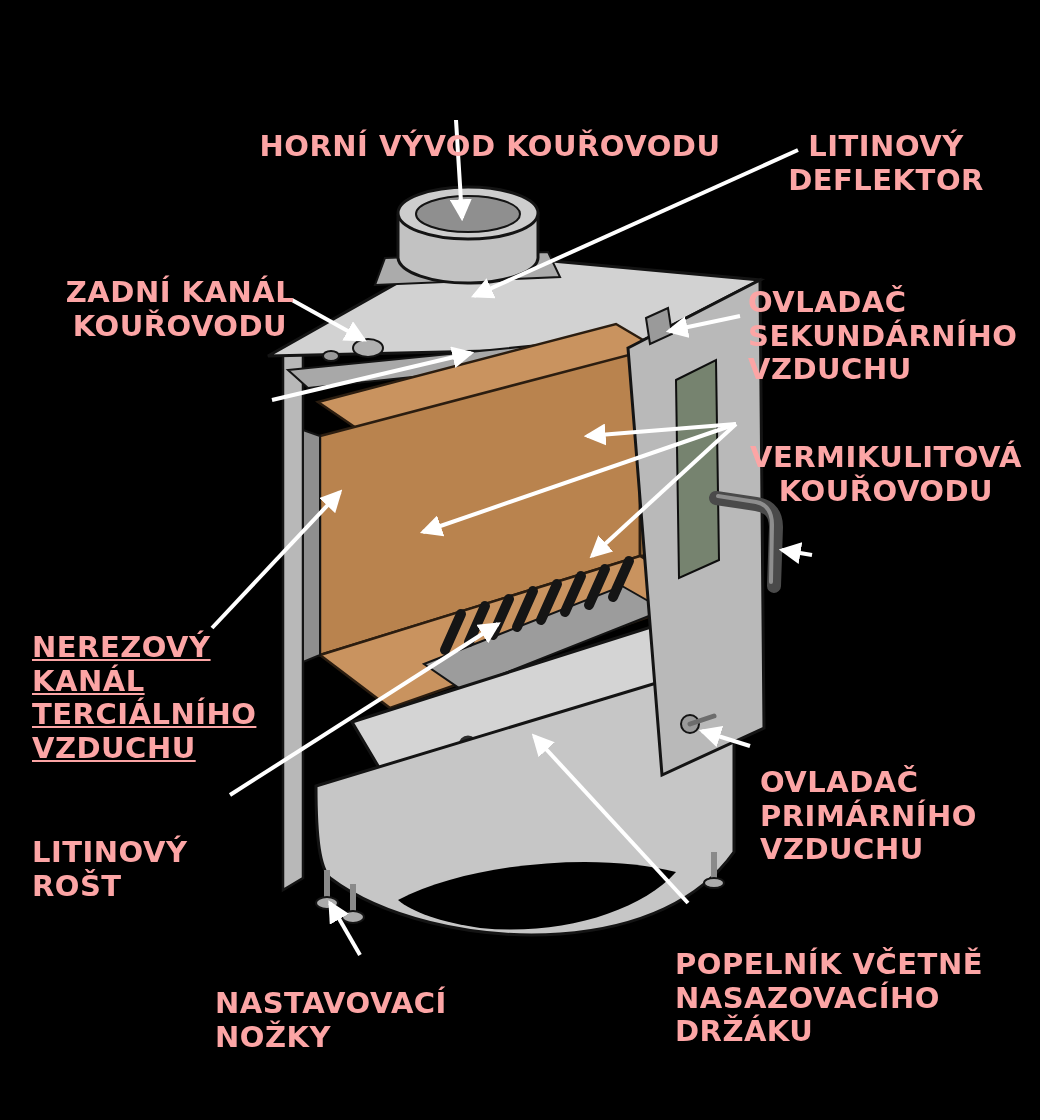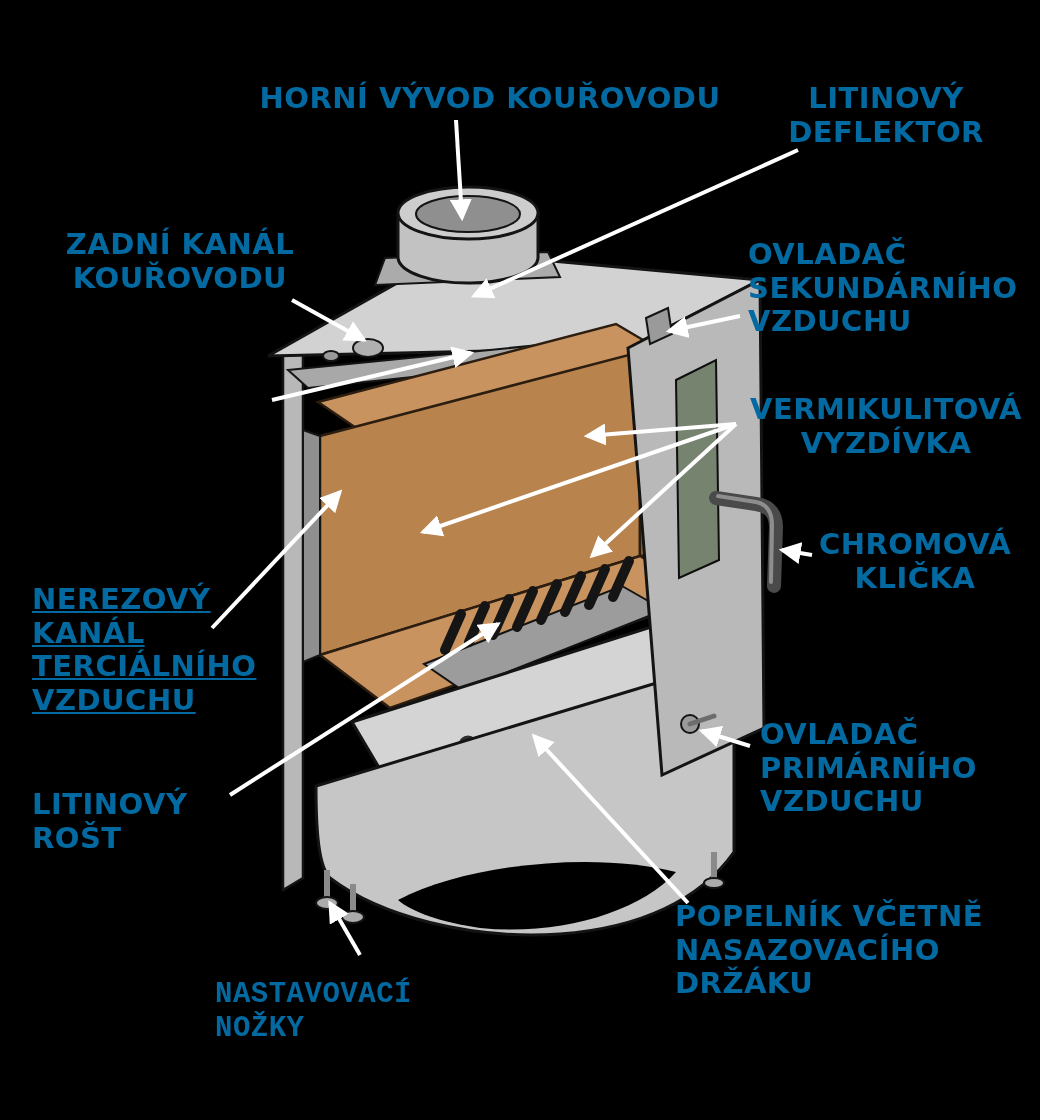"HORNÍ VÝVOD KOUŘOVODU" .lbl { color: #0369a1 -> #fca5a5; margin-top: none -> 48px }
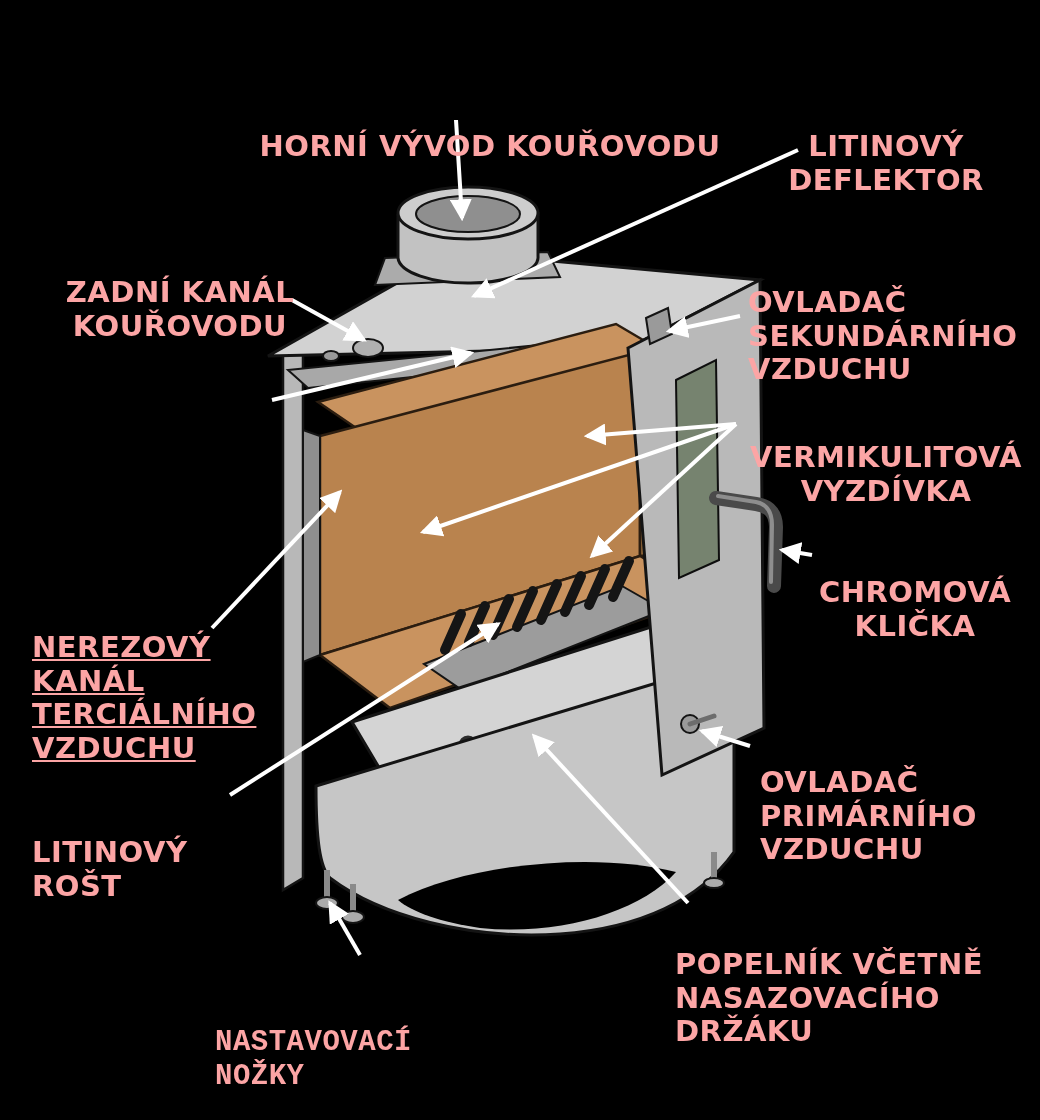"VERMIKULITOVÁ" div.lbl { text: VYZDÍVKA -> KOUŘOVODU }
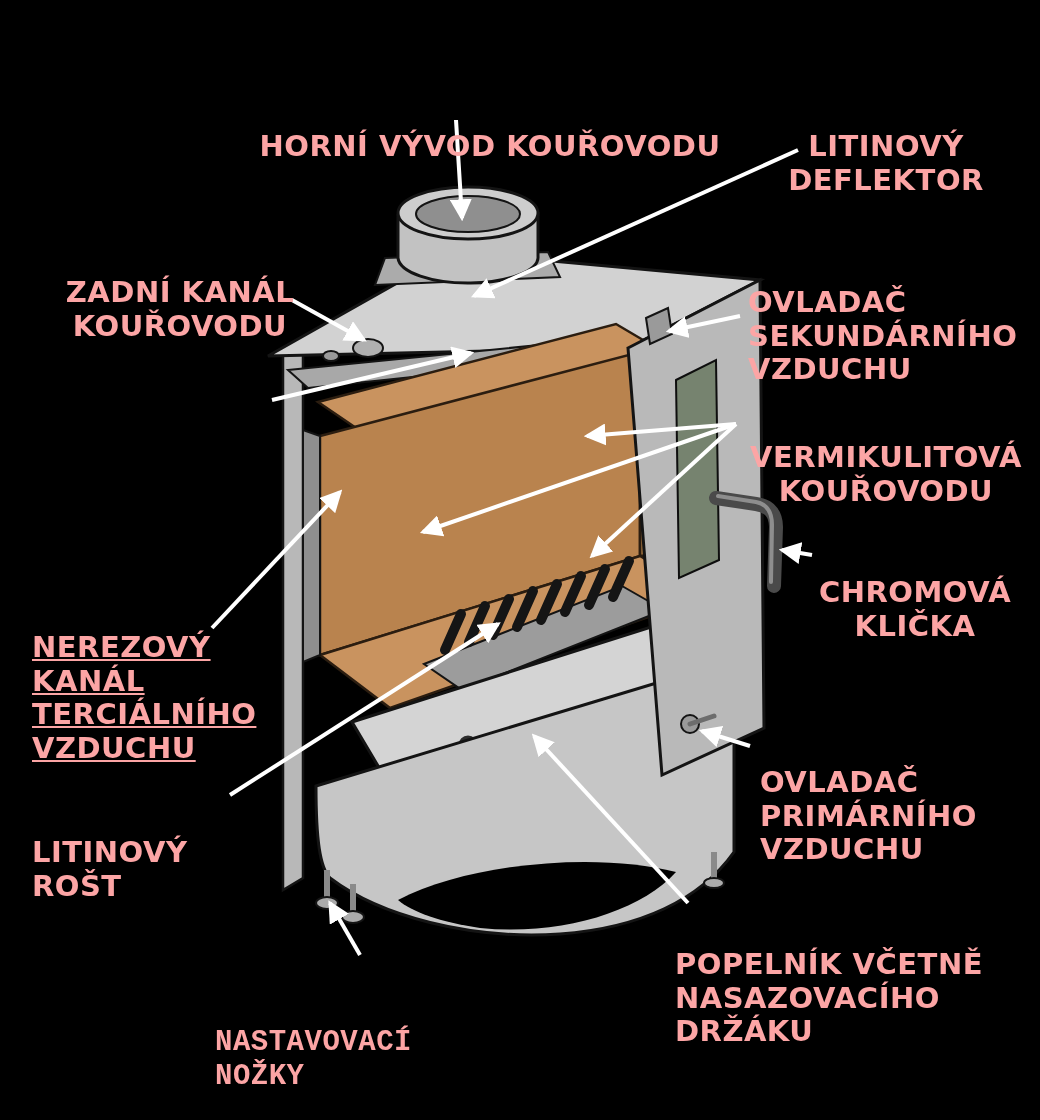"CHROMOVÁ" div.lbl { html: <div>CHROMOVÁ KLIČKA</div> -> none }
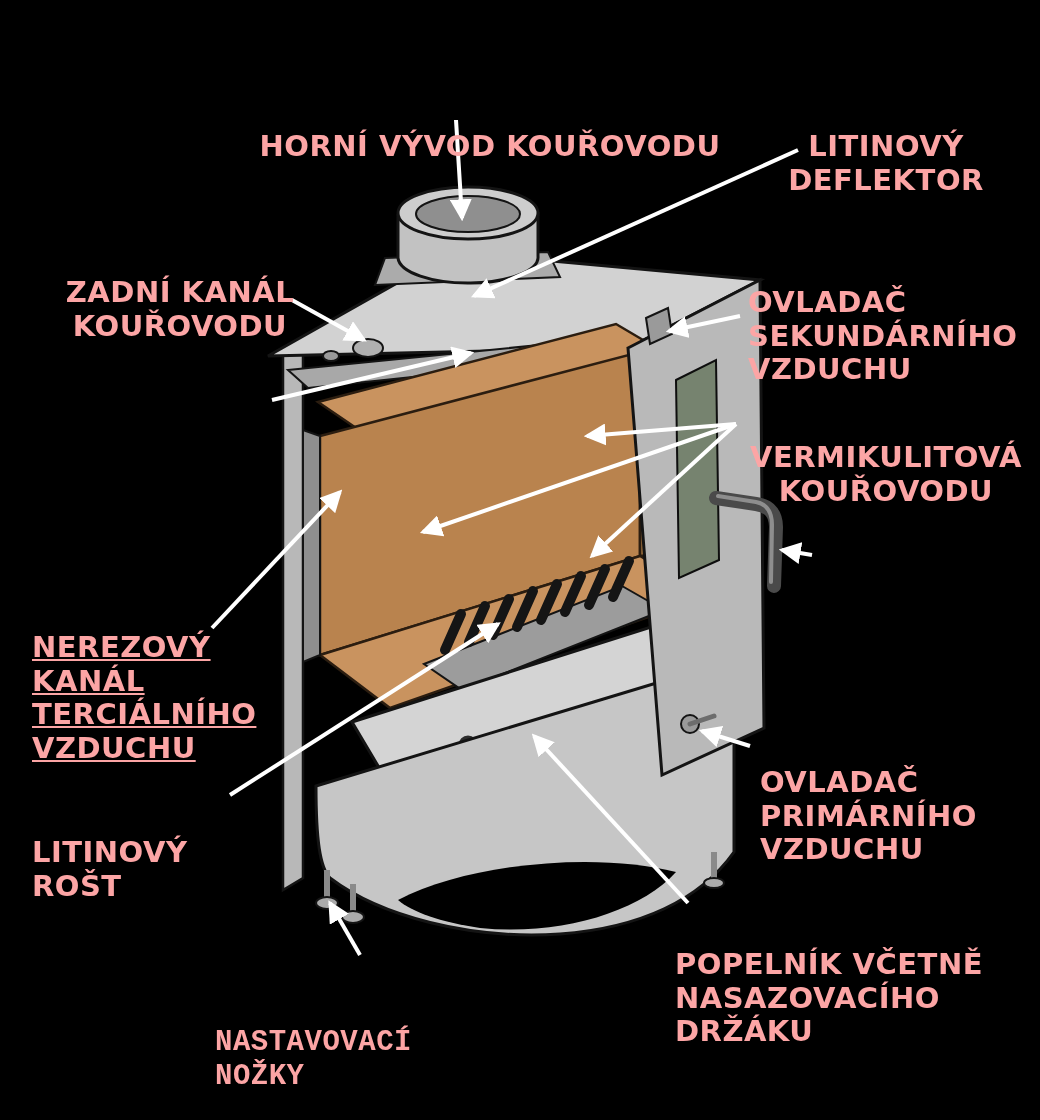"NASTAVOVACÍ" #lbl-nastavovaci { font-family: Liberation Mono, monospace -> none; top: 978px -> 939px }
